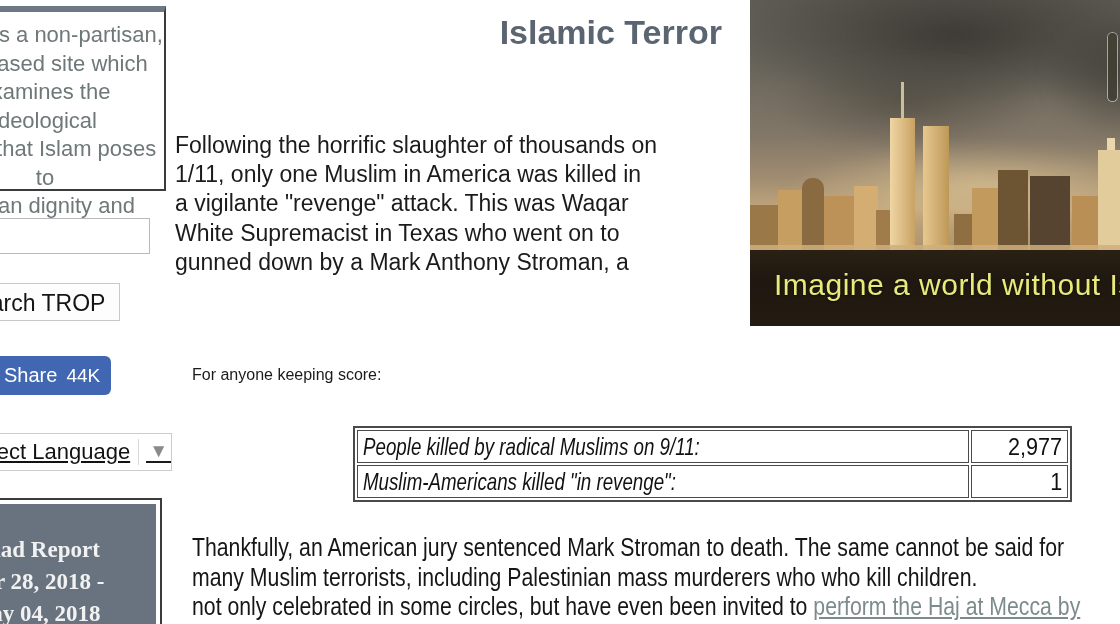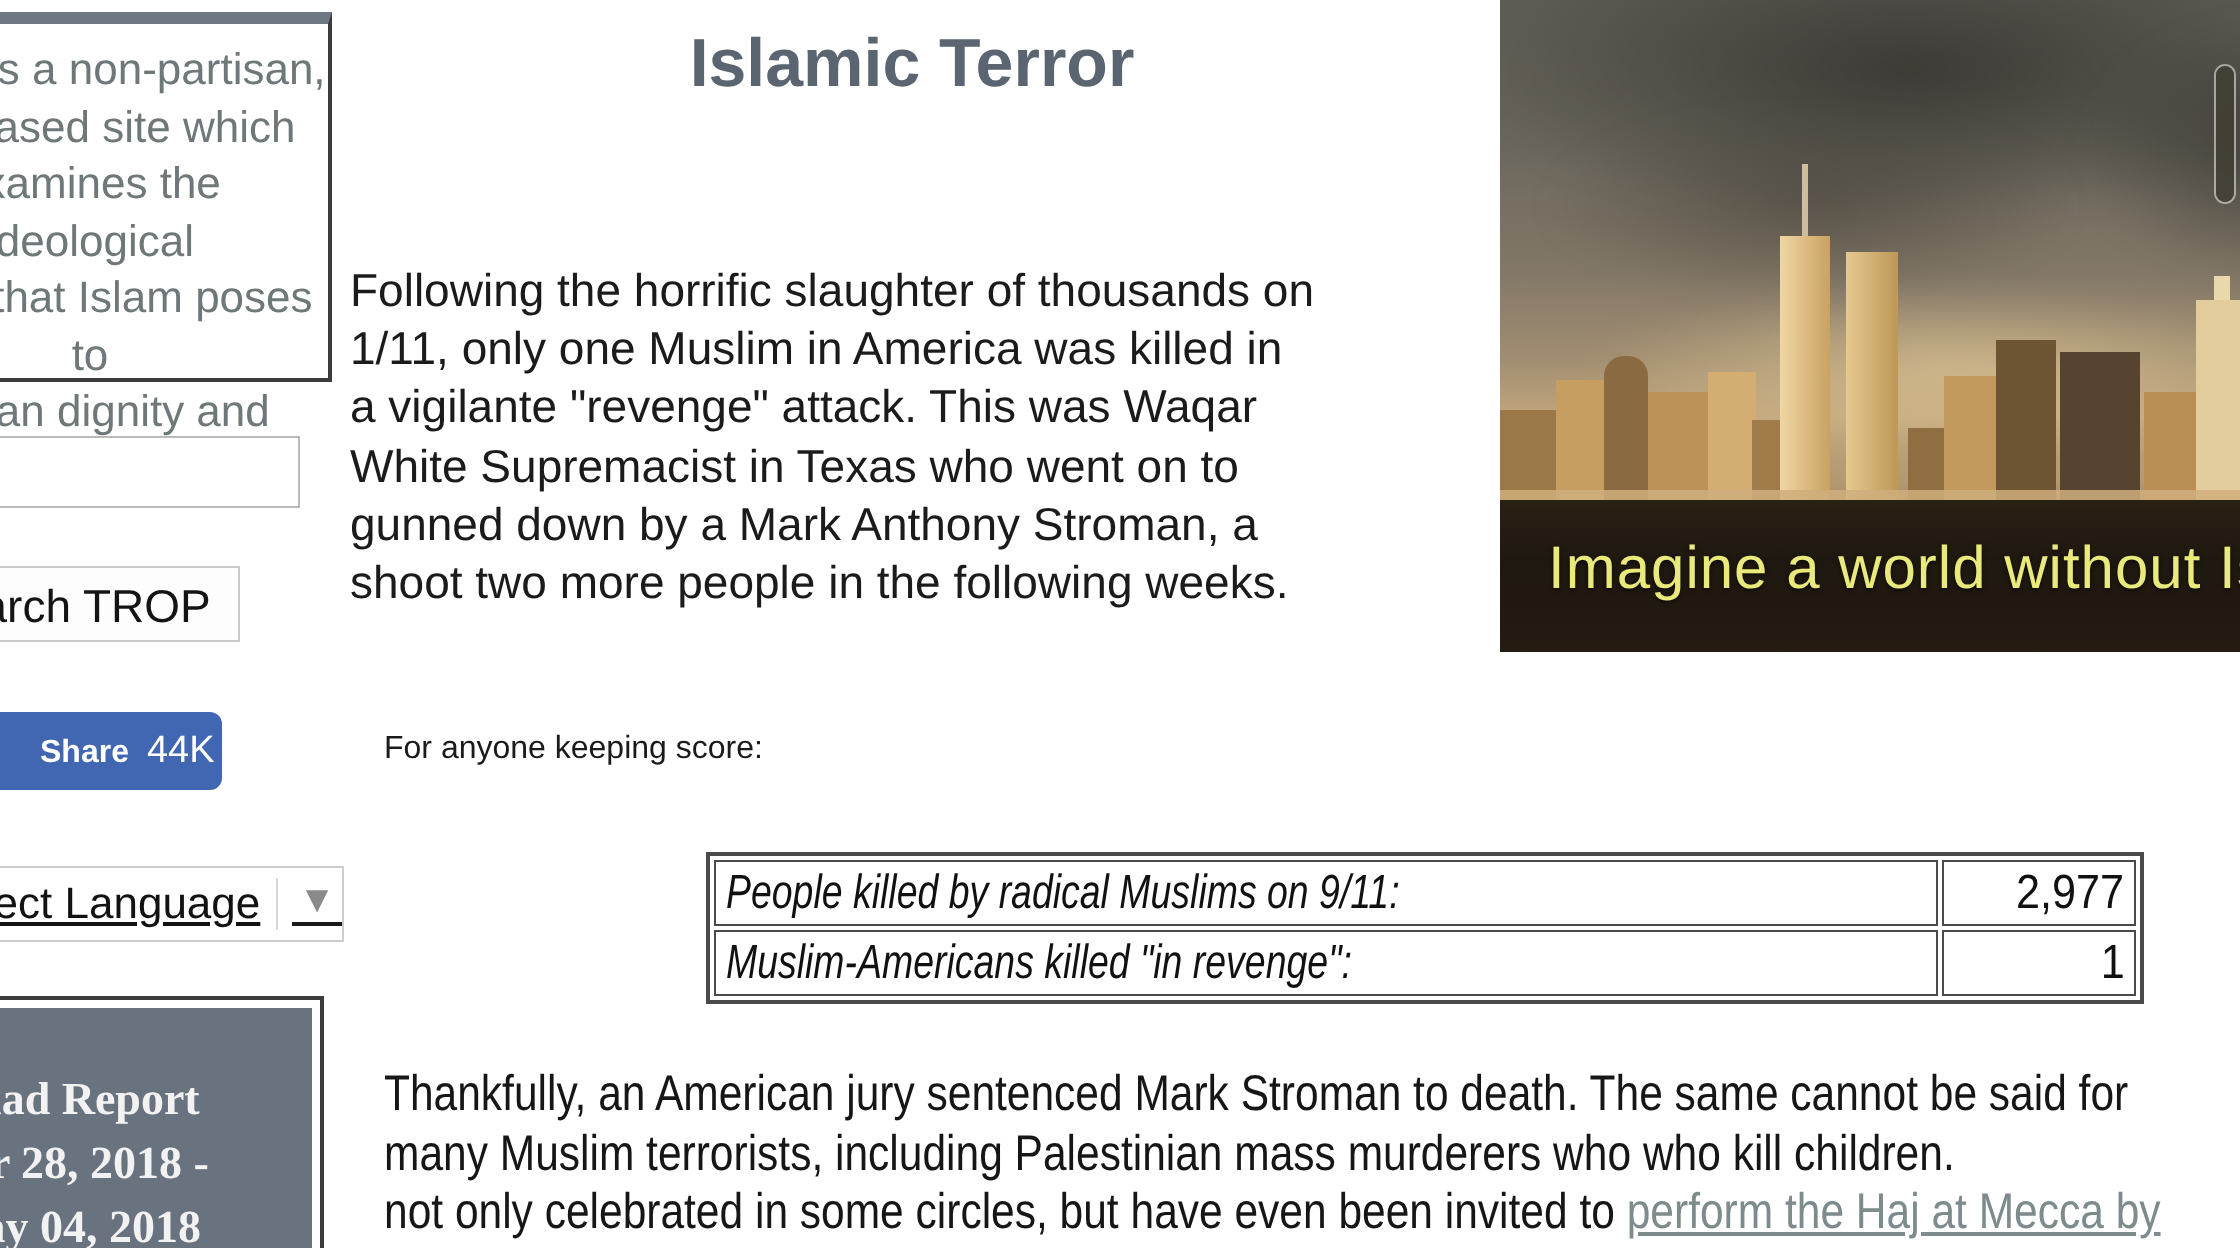"Islamic Terror" .page-title { text-align: center -> right }
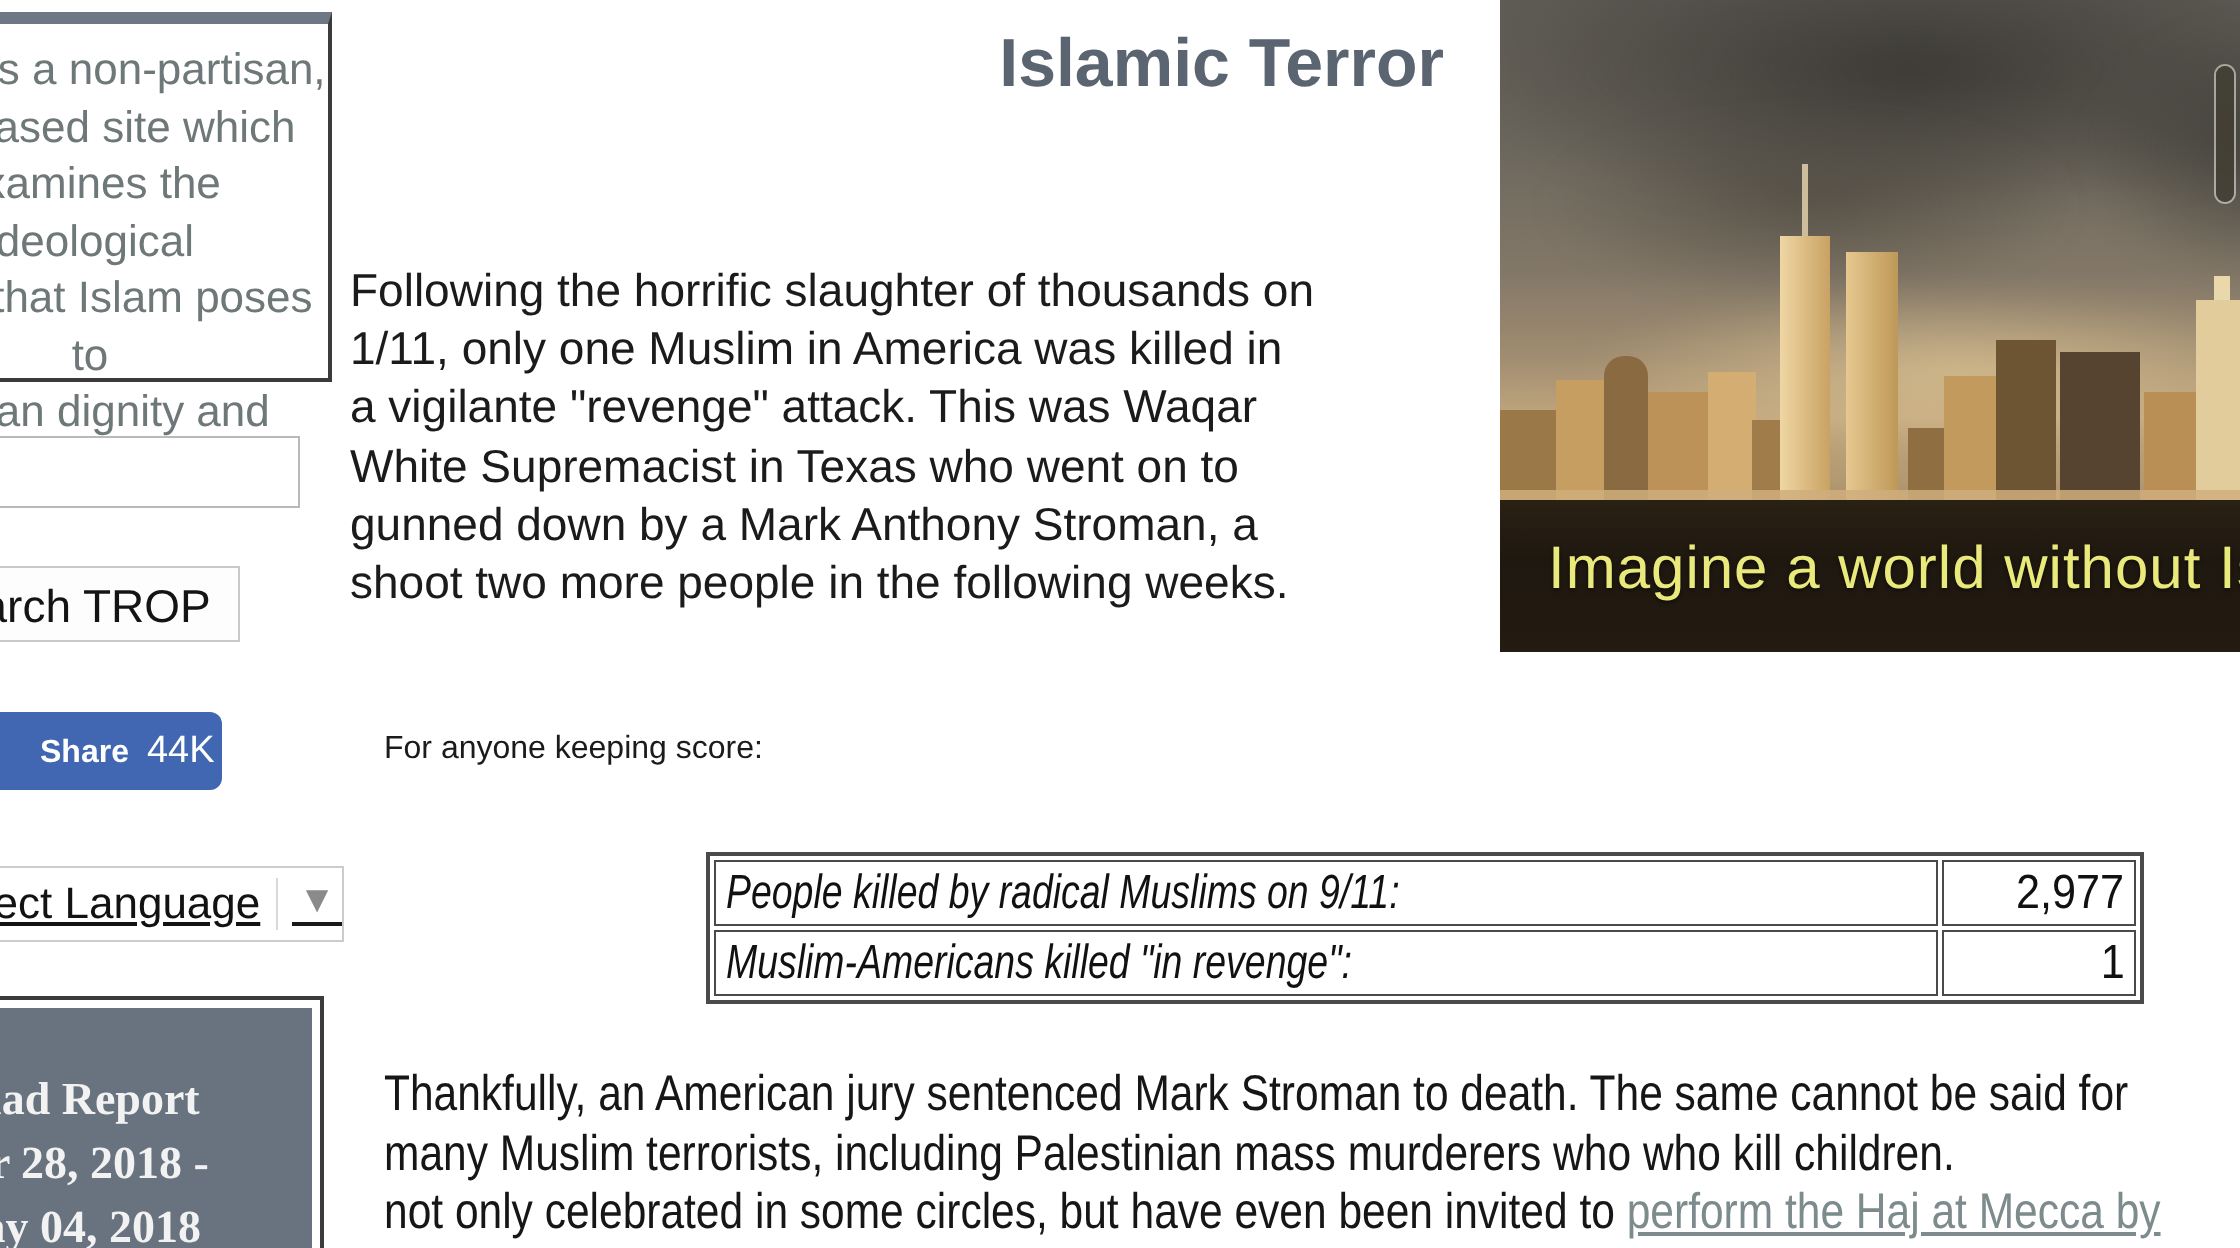"shoot two more people in" div { html: <div>shoot two more people in the following weeks.</div> -> none }
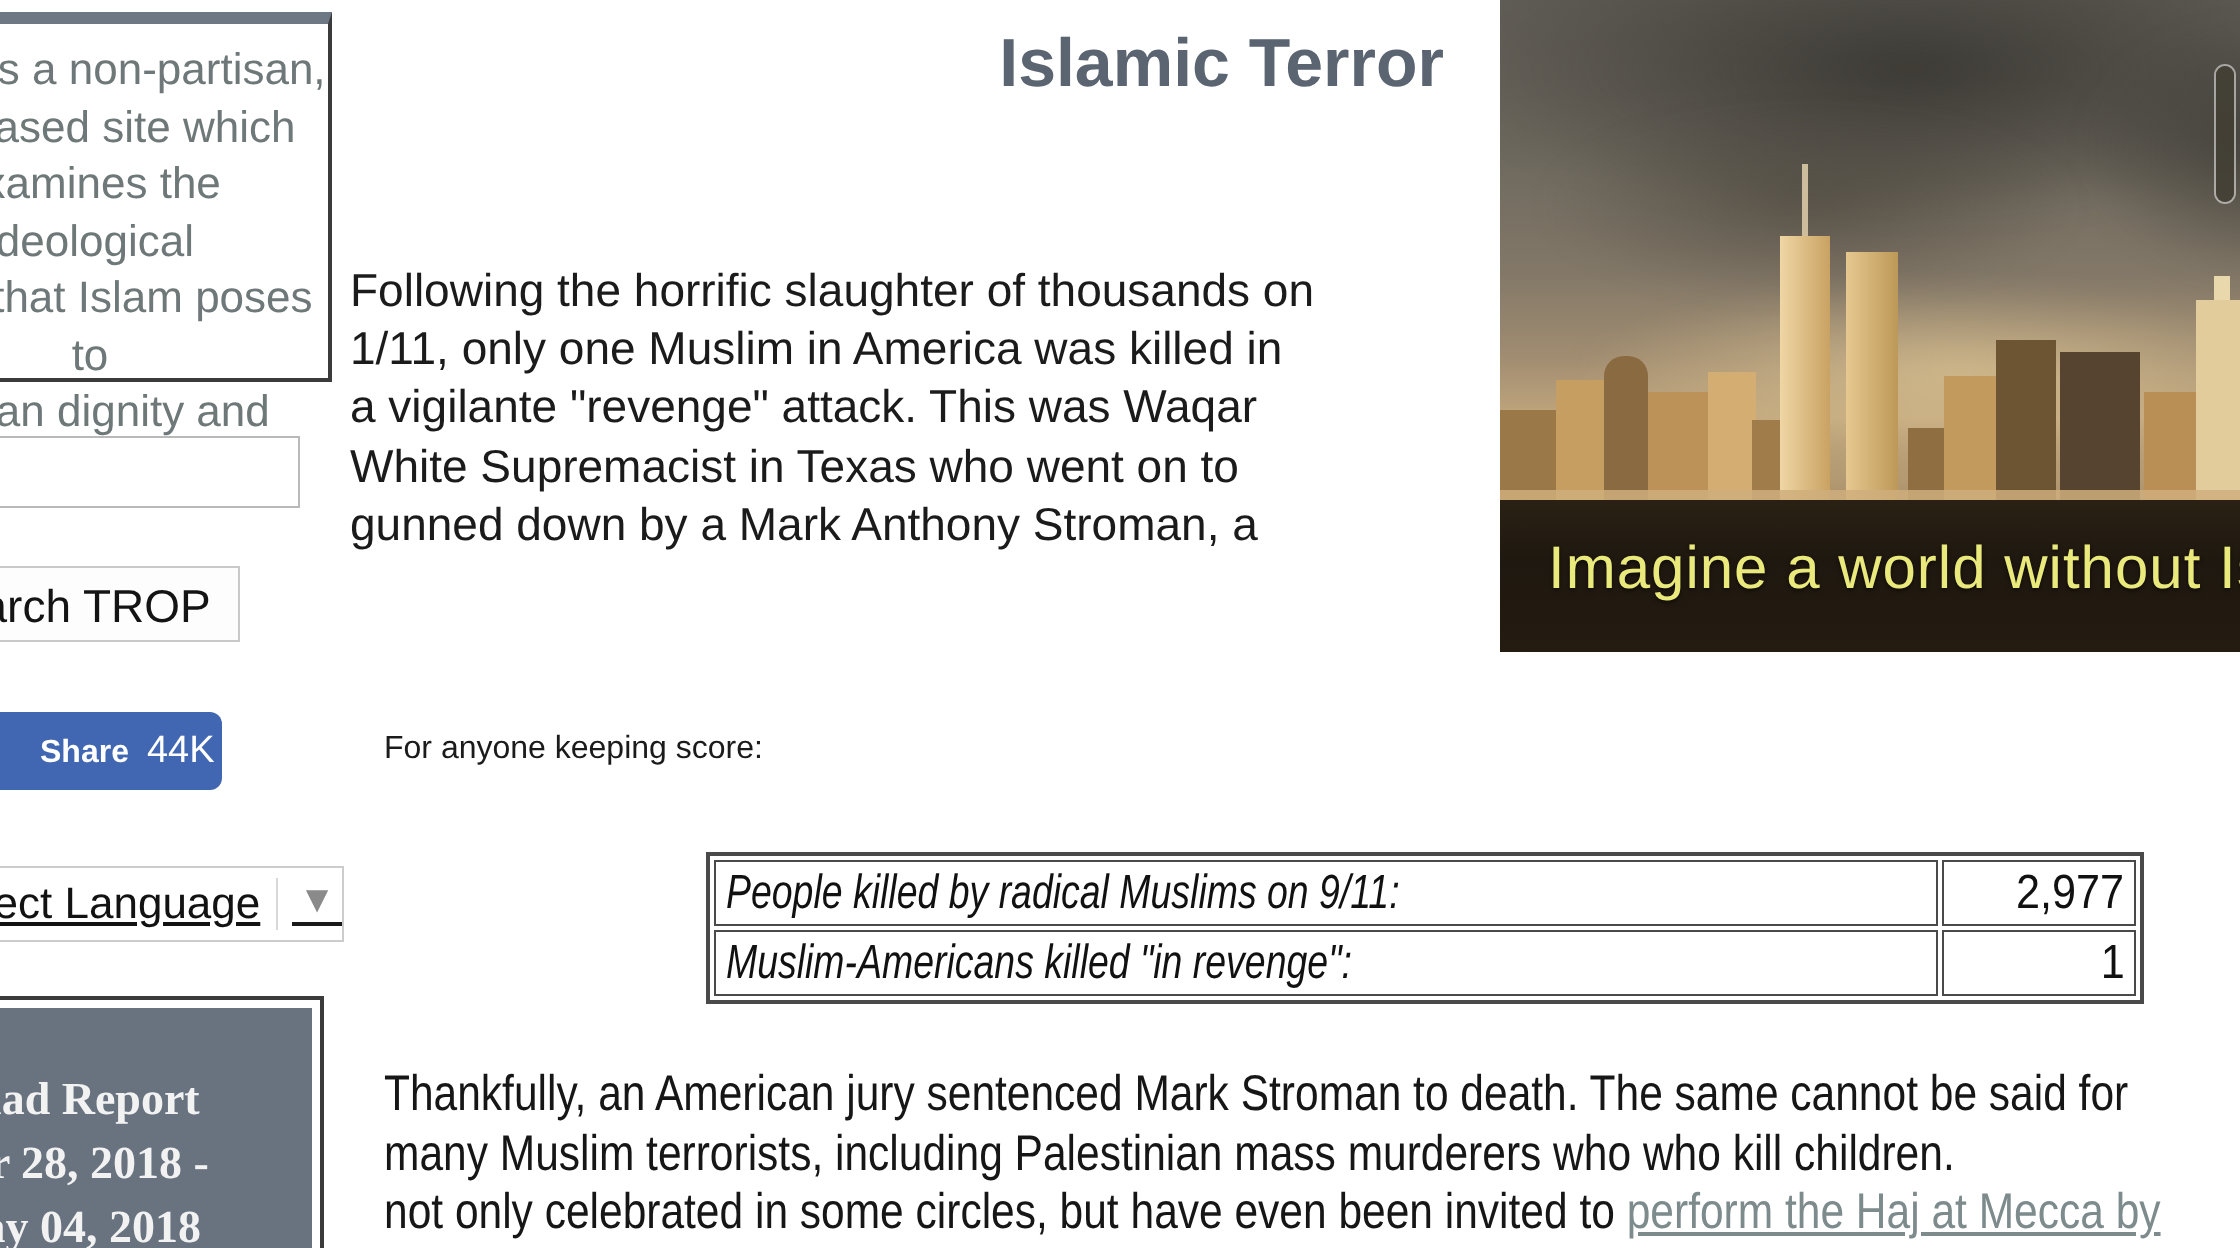"Share" .share-btn .share-word { font-size: 16px -> 20px; font-weight: bold -> normal; margin-left: 16px -> none }
